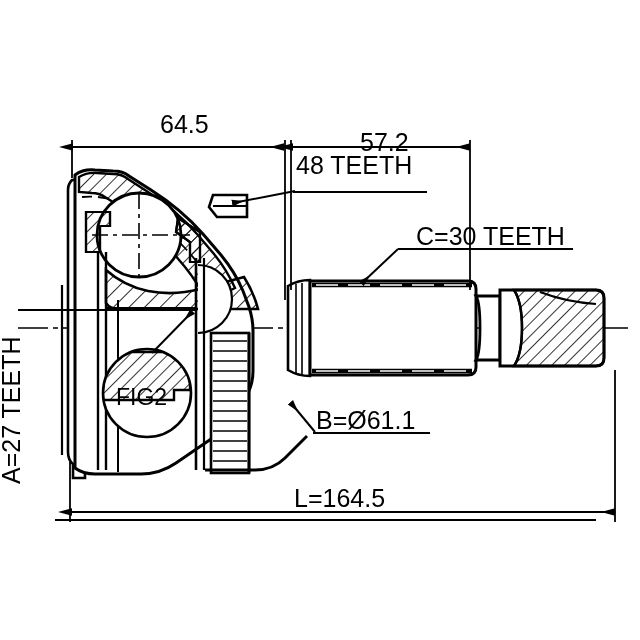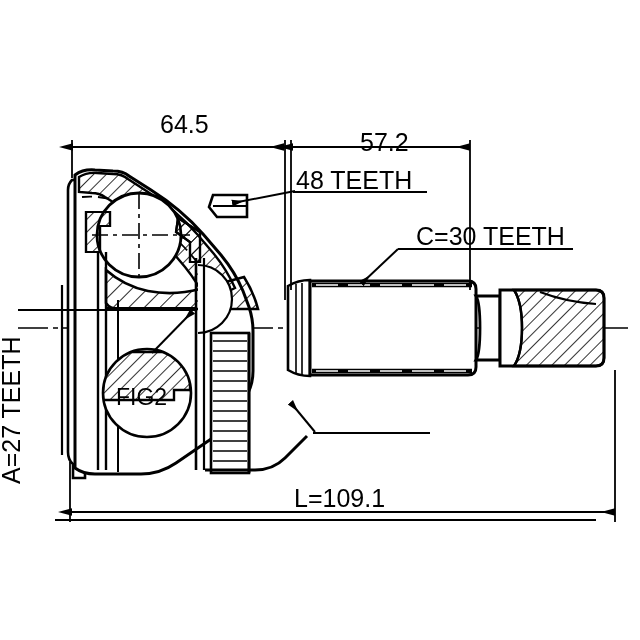"48 TEETH" div.lbl { top: 166px -> 151px }
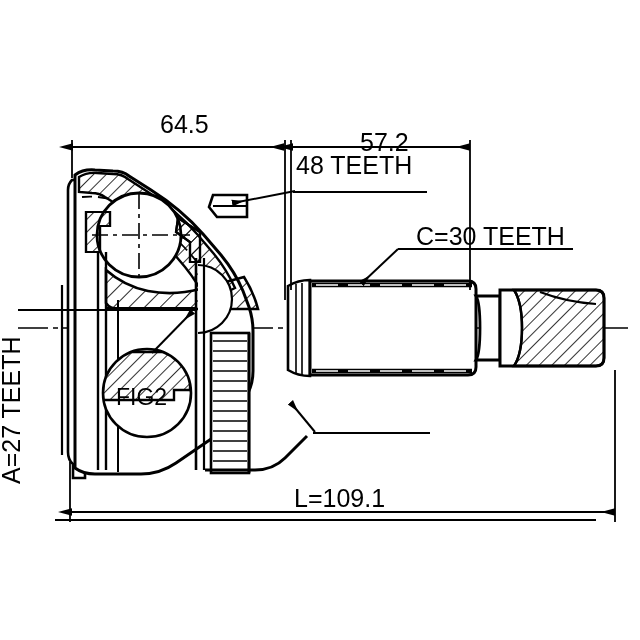"B=Ø61.1" div.lbl { html: none -> <div>B=Ø61.1</div> }
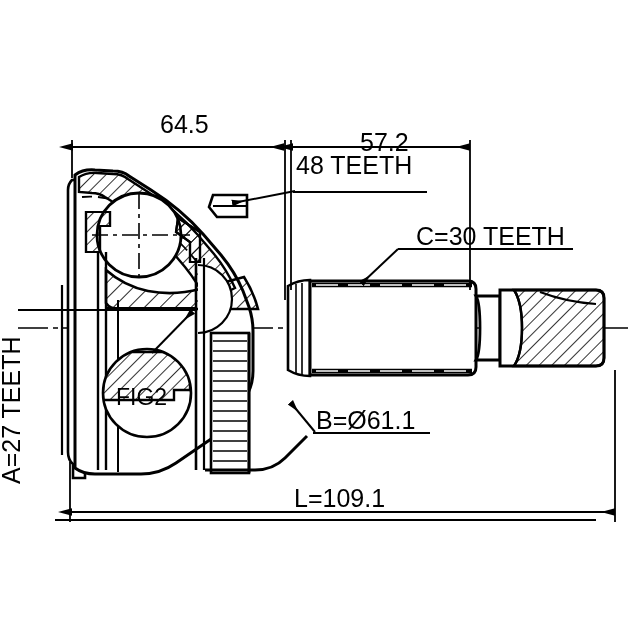"L=109.1" div.lbl { text: 109.1 -> 164.5 }
